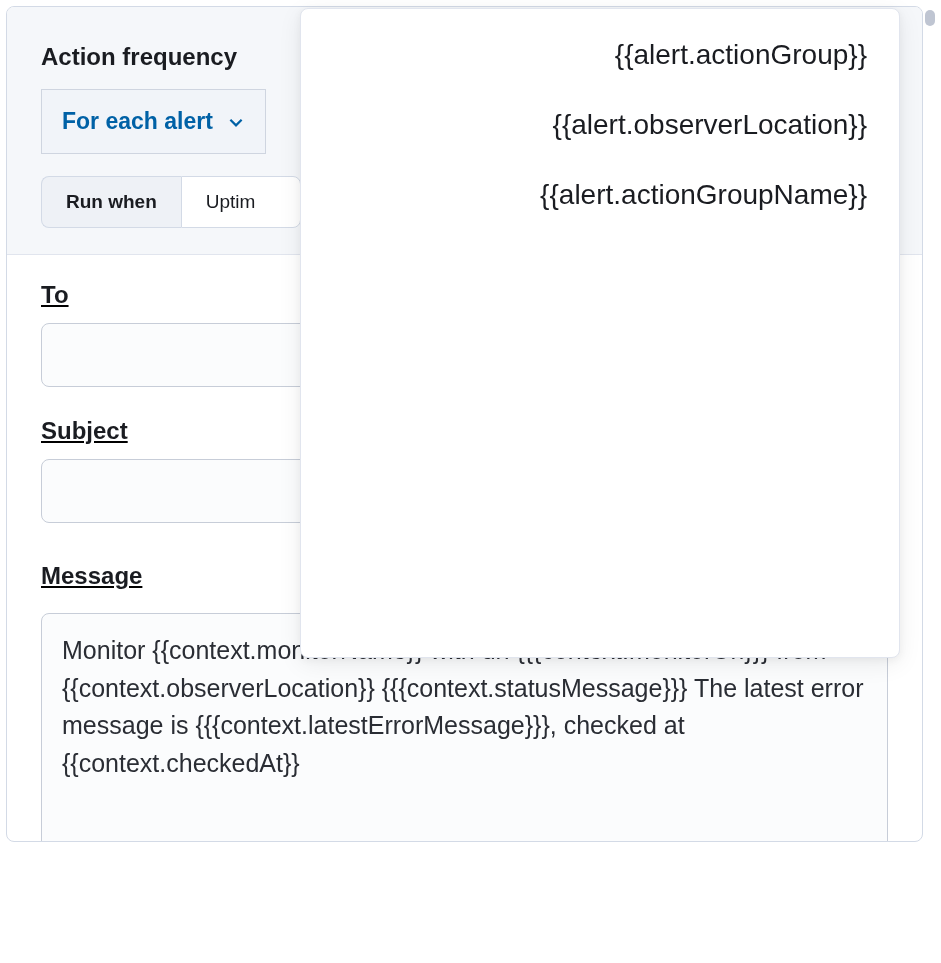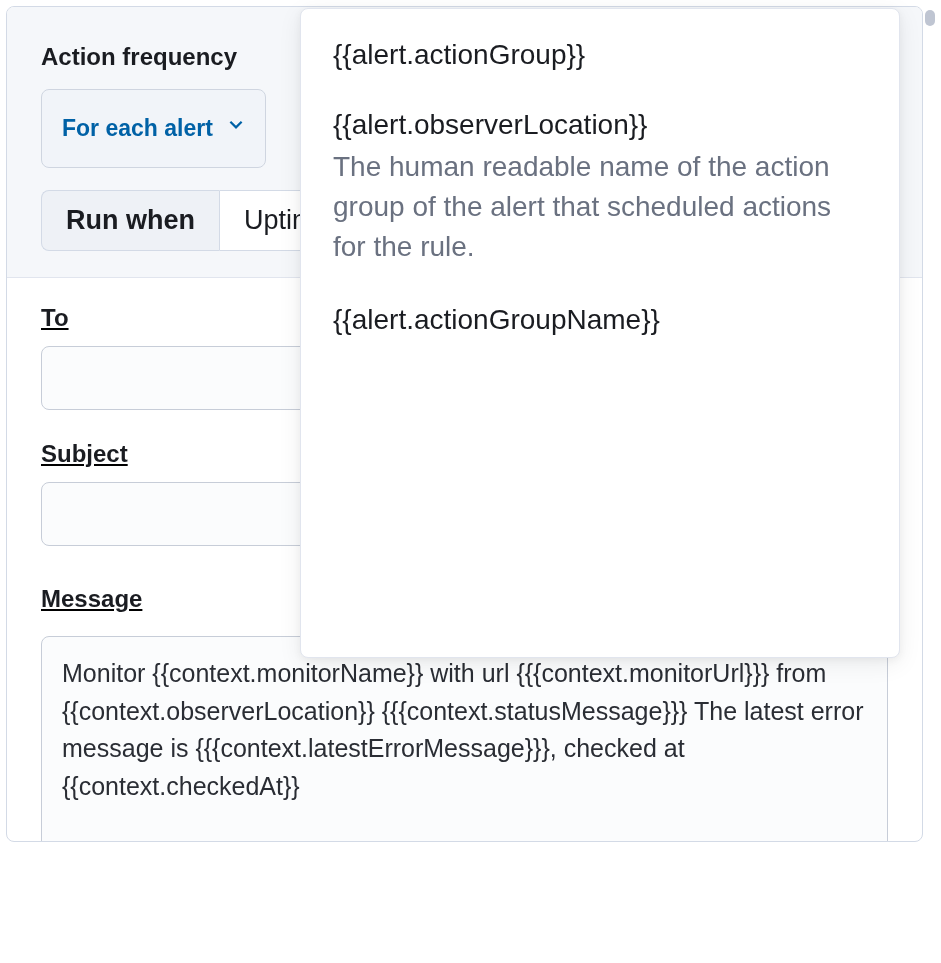"{{alert.actionGroup}}" .popover-item { text-align: none -> right }
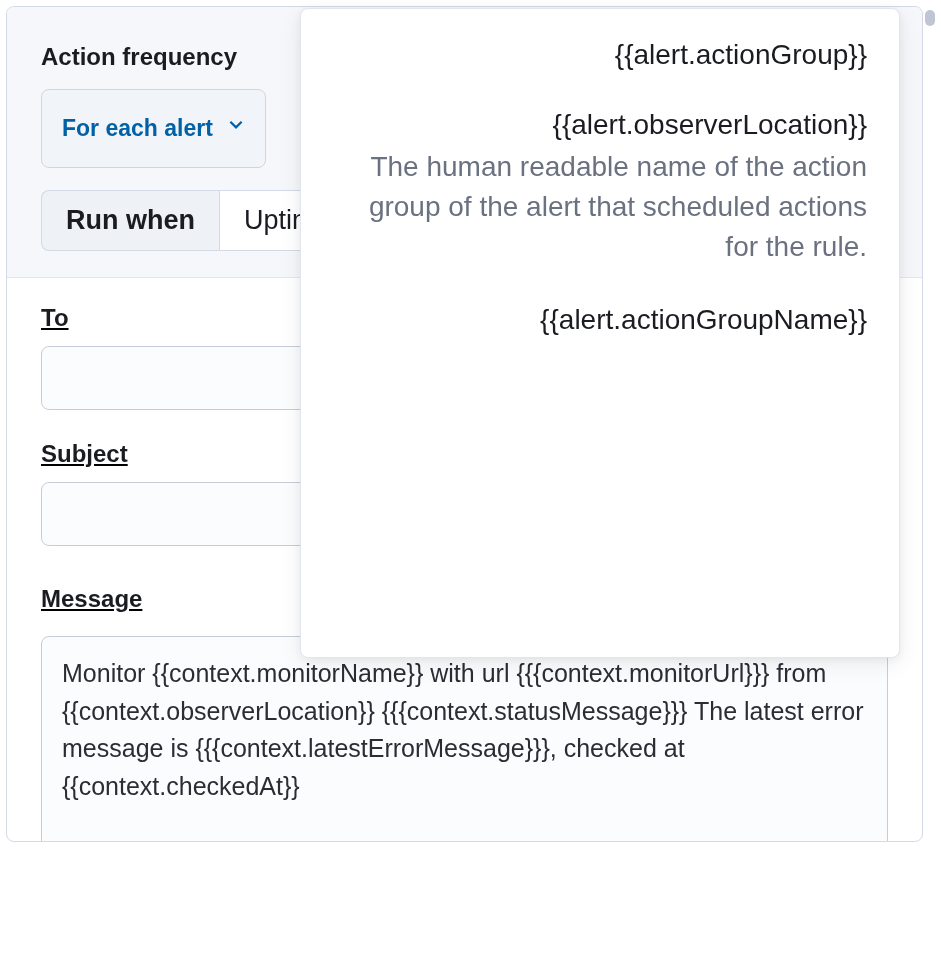"For each alert" .select-pill { align-items: flex-start -> center; border-radius: 8px -> 0; padding: 25px 20px -> 18px 20px }
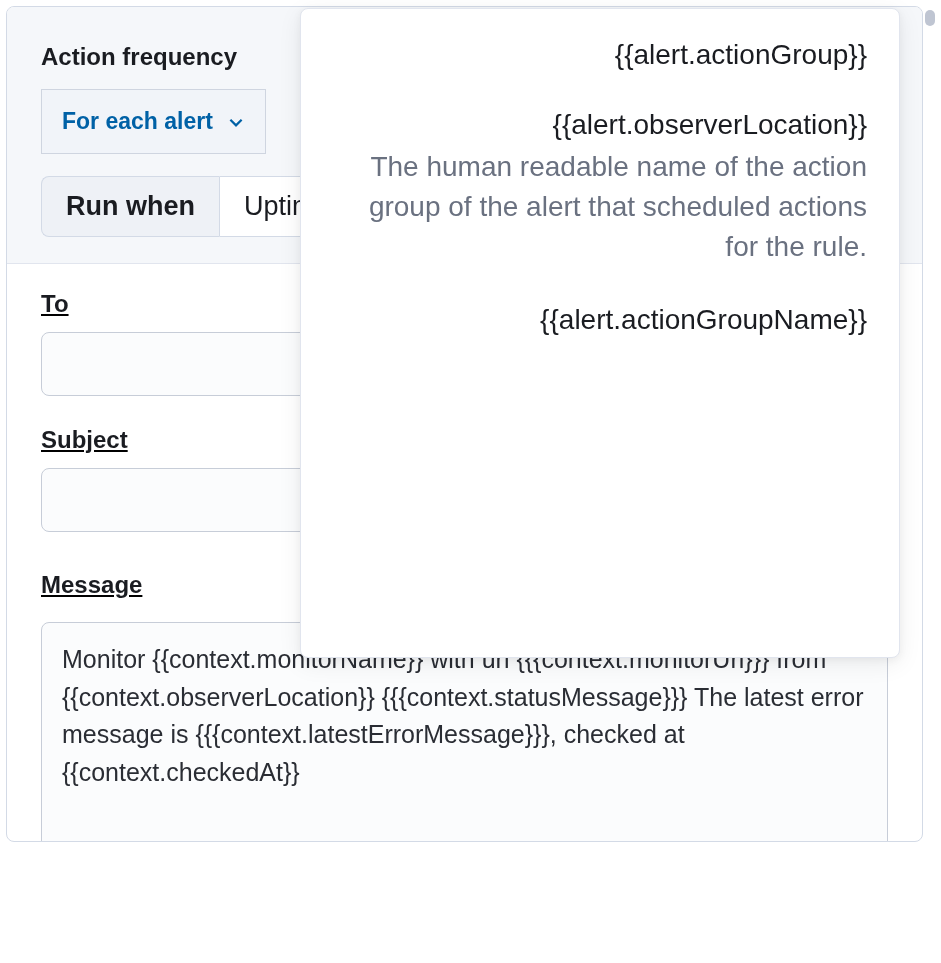"The human readable name of" div.popover-desc { html: <div>The human readable name of the action group of the alert that scheduled actions for the rule.</div> -> none }
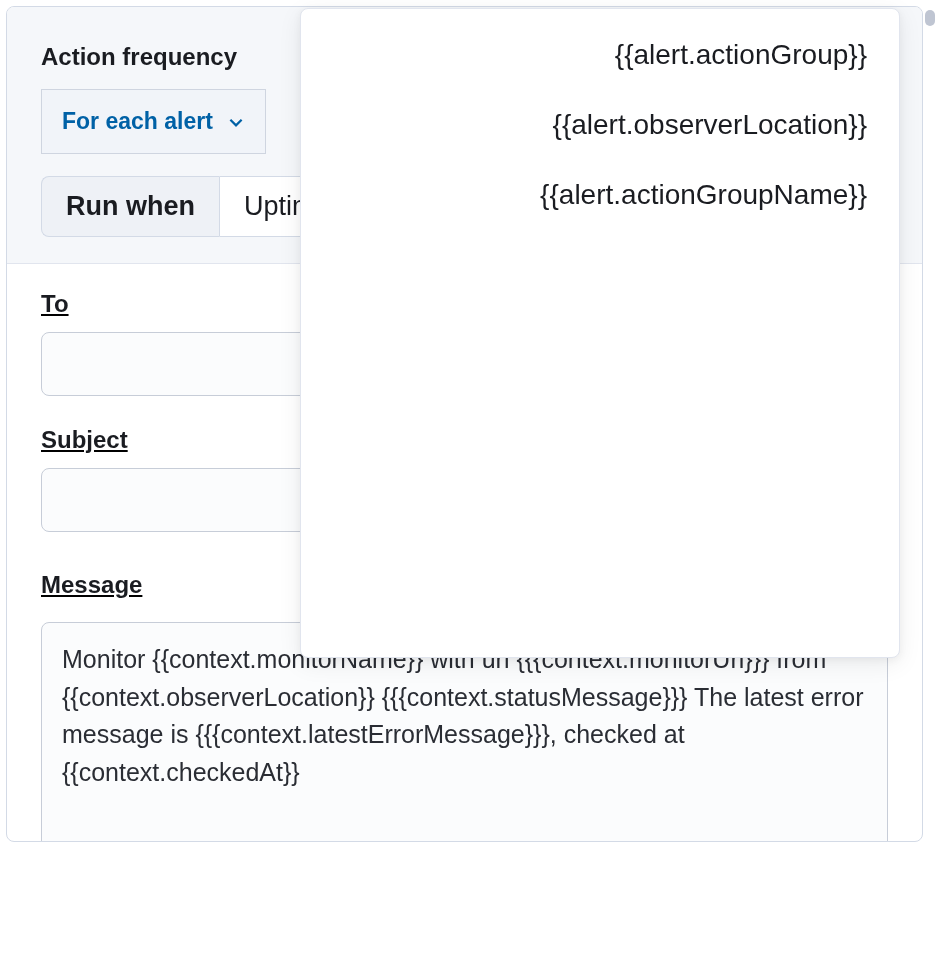"Run when" .runwhen-label { font-size: 27px -> 19px }
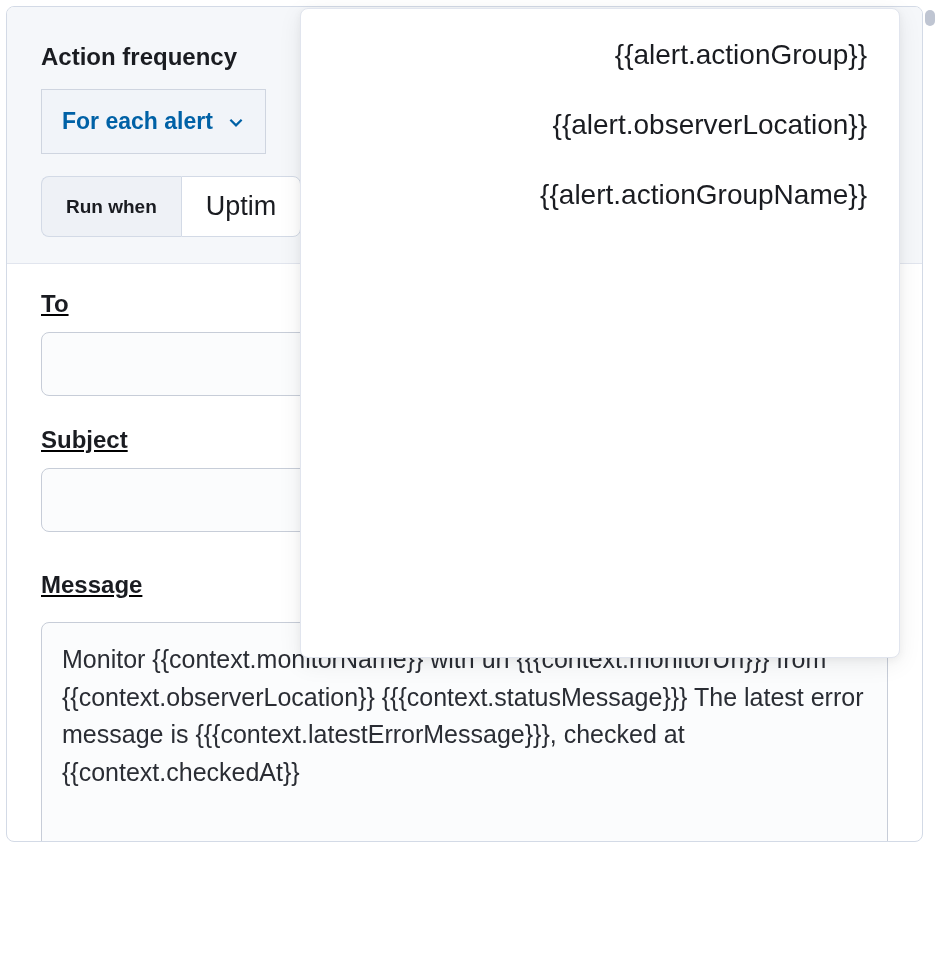"Uptim" .runwhen-value { font-size: 27px -> 19px }
